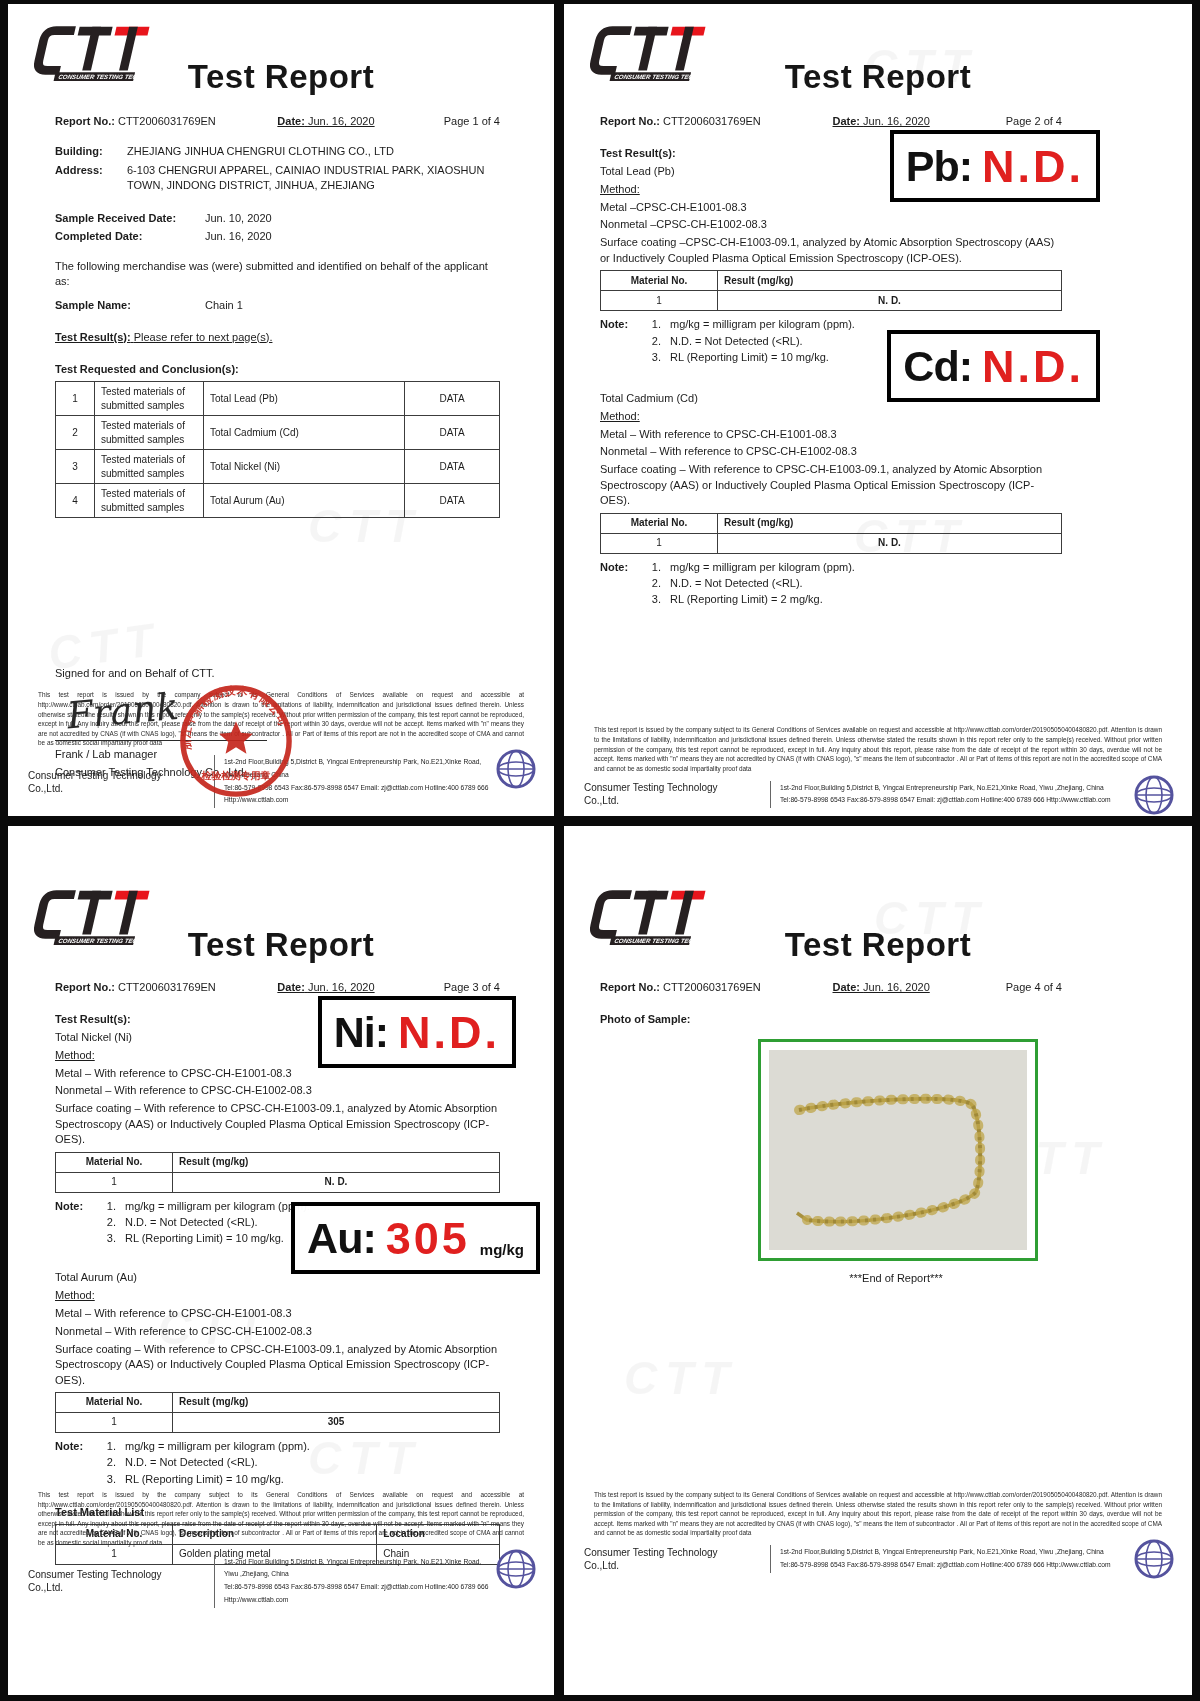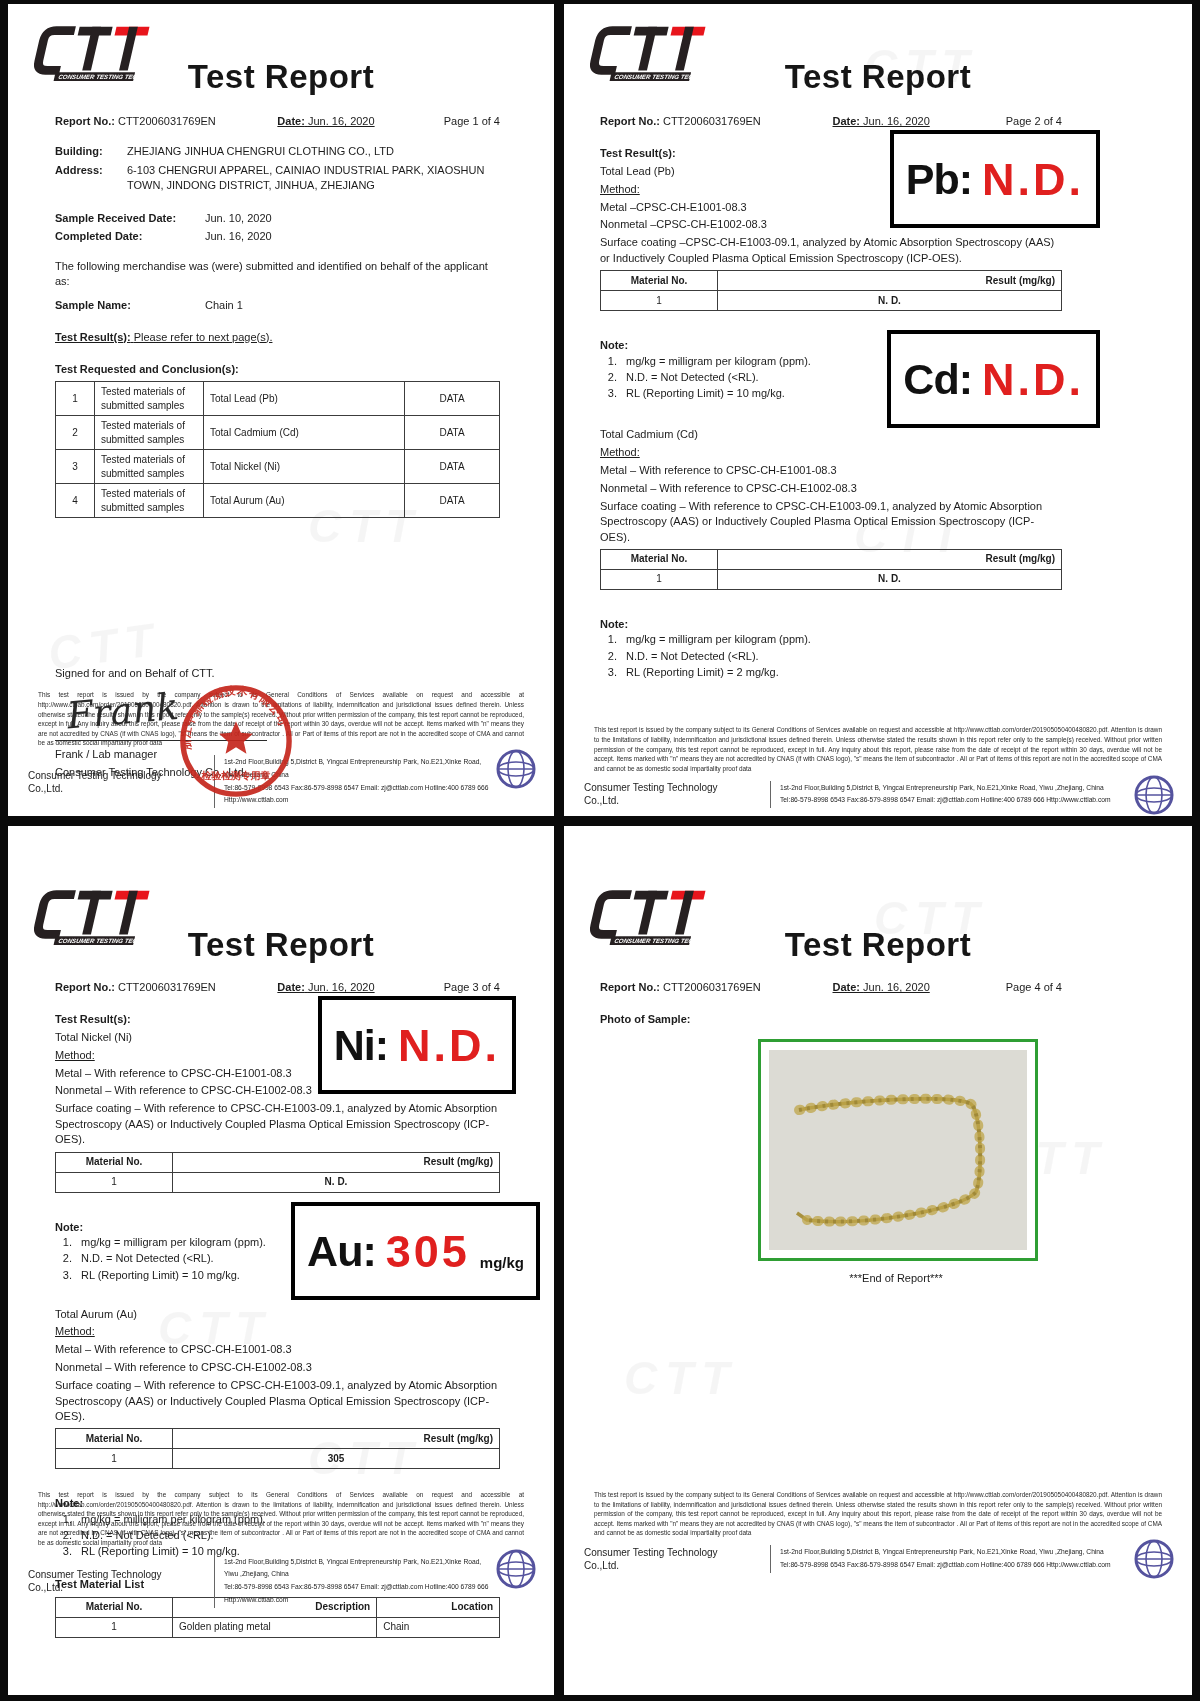"Pb:" .rbox { padding: 17px 12px -> 4px 12px }
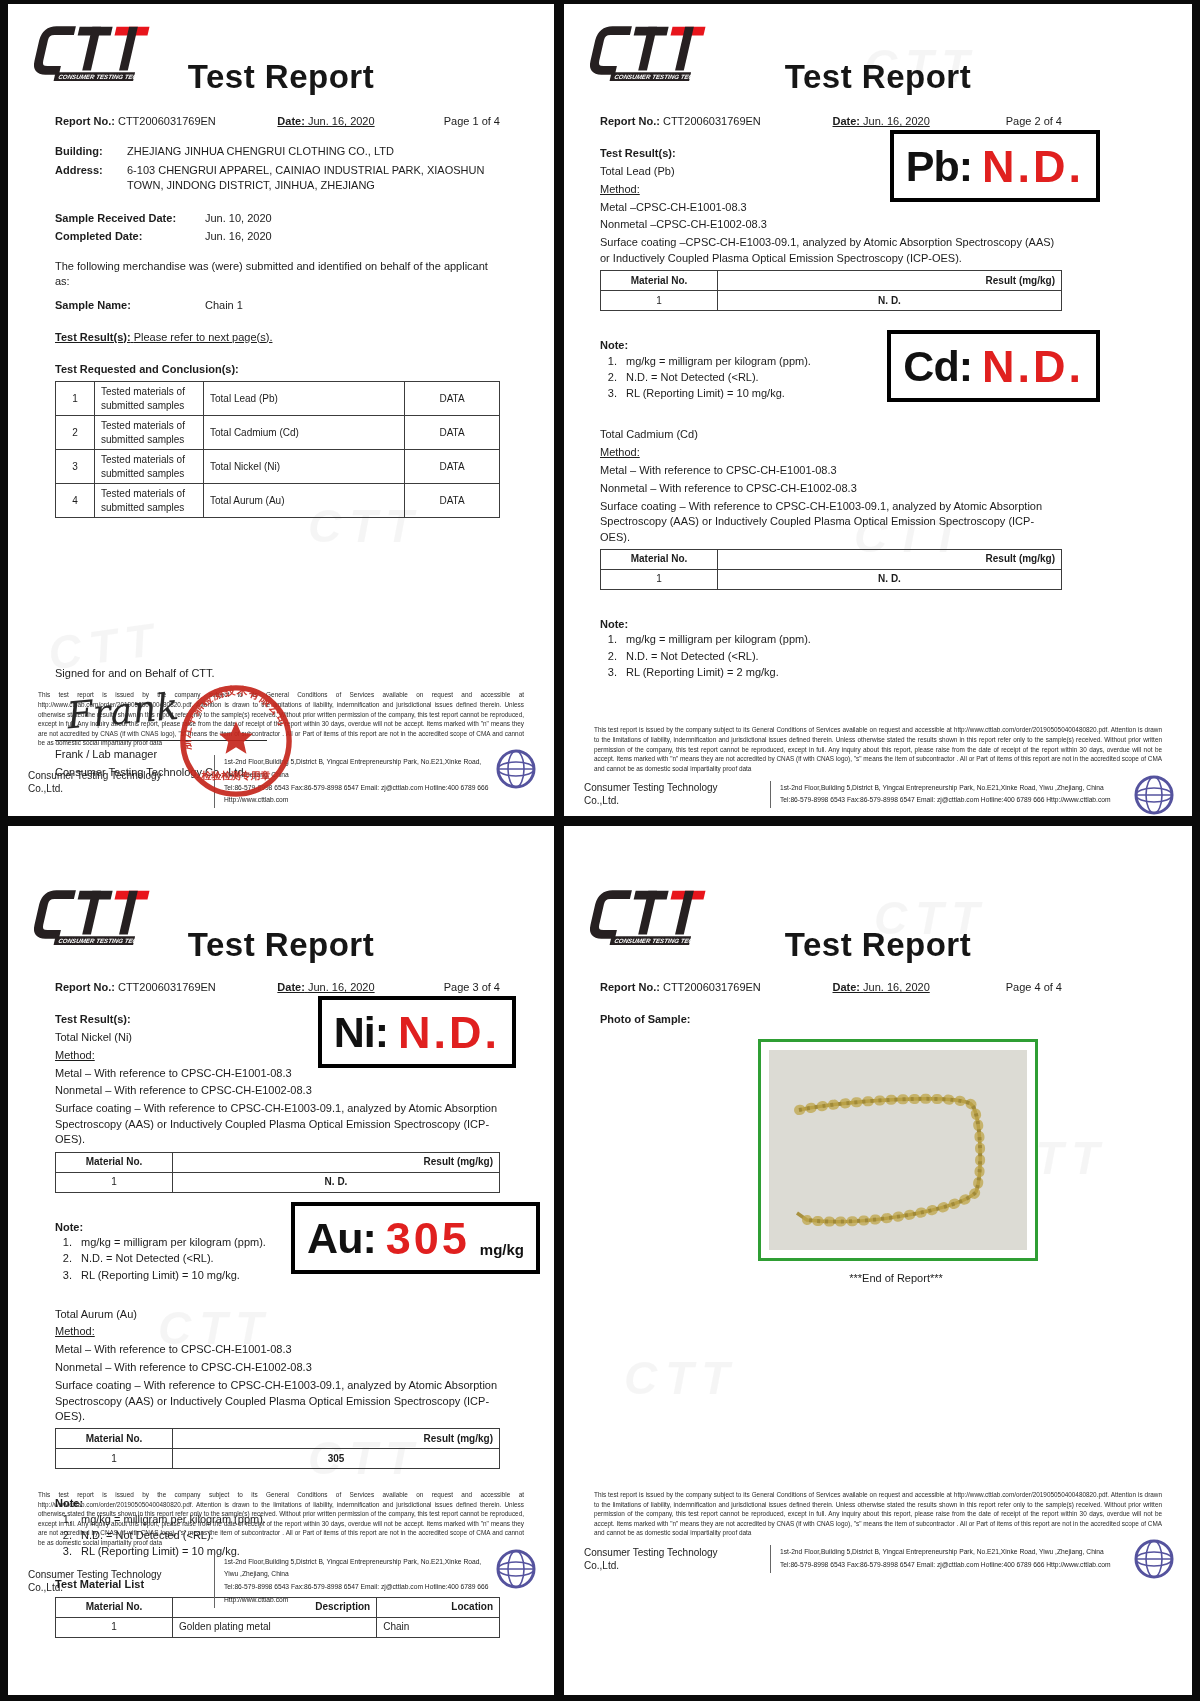"Result (mg/kg)" th { text-align: right -> left }
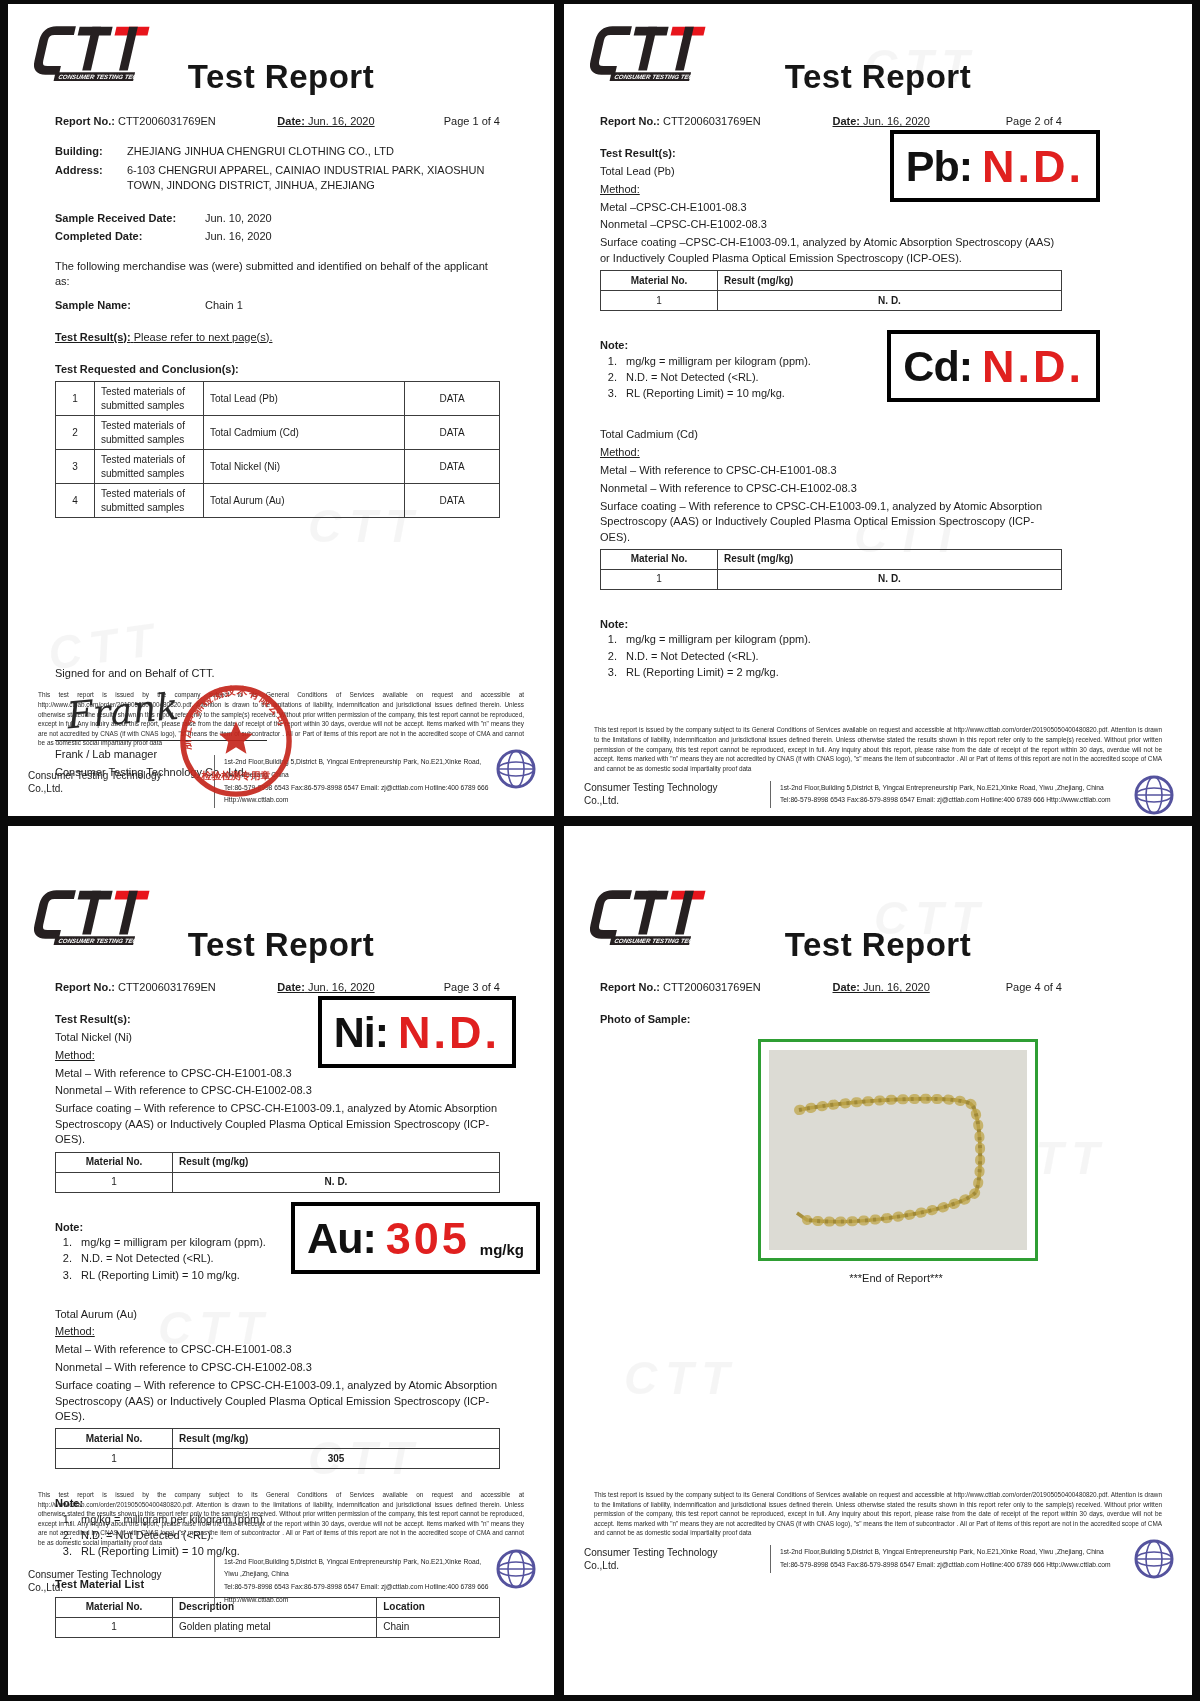"Note:" .note { flex-direction: column -> none; margin-top: 27px -> 6px }
